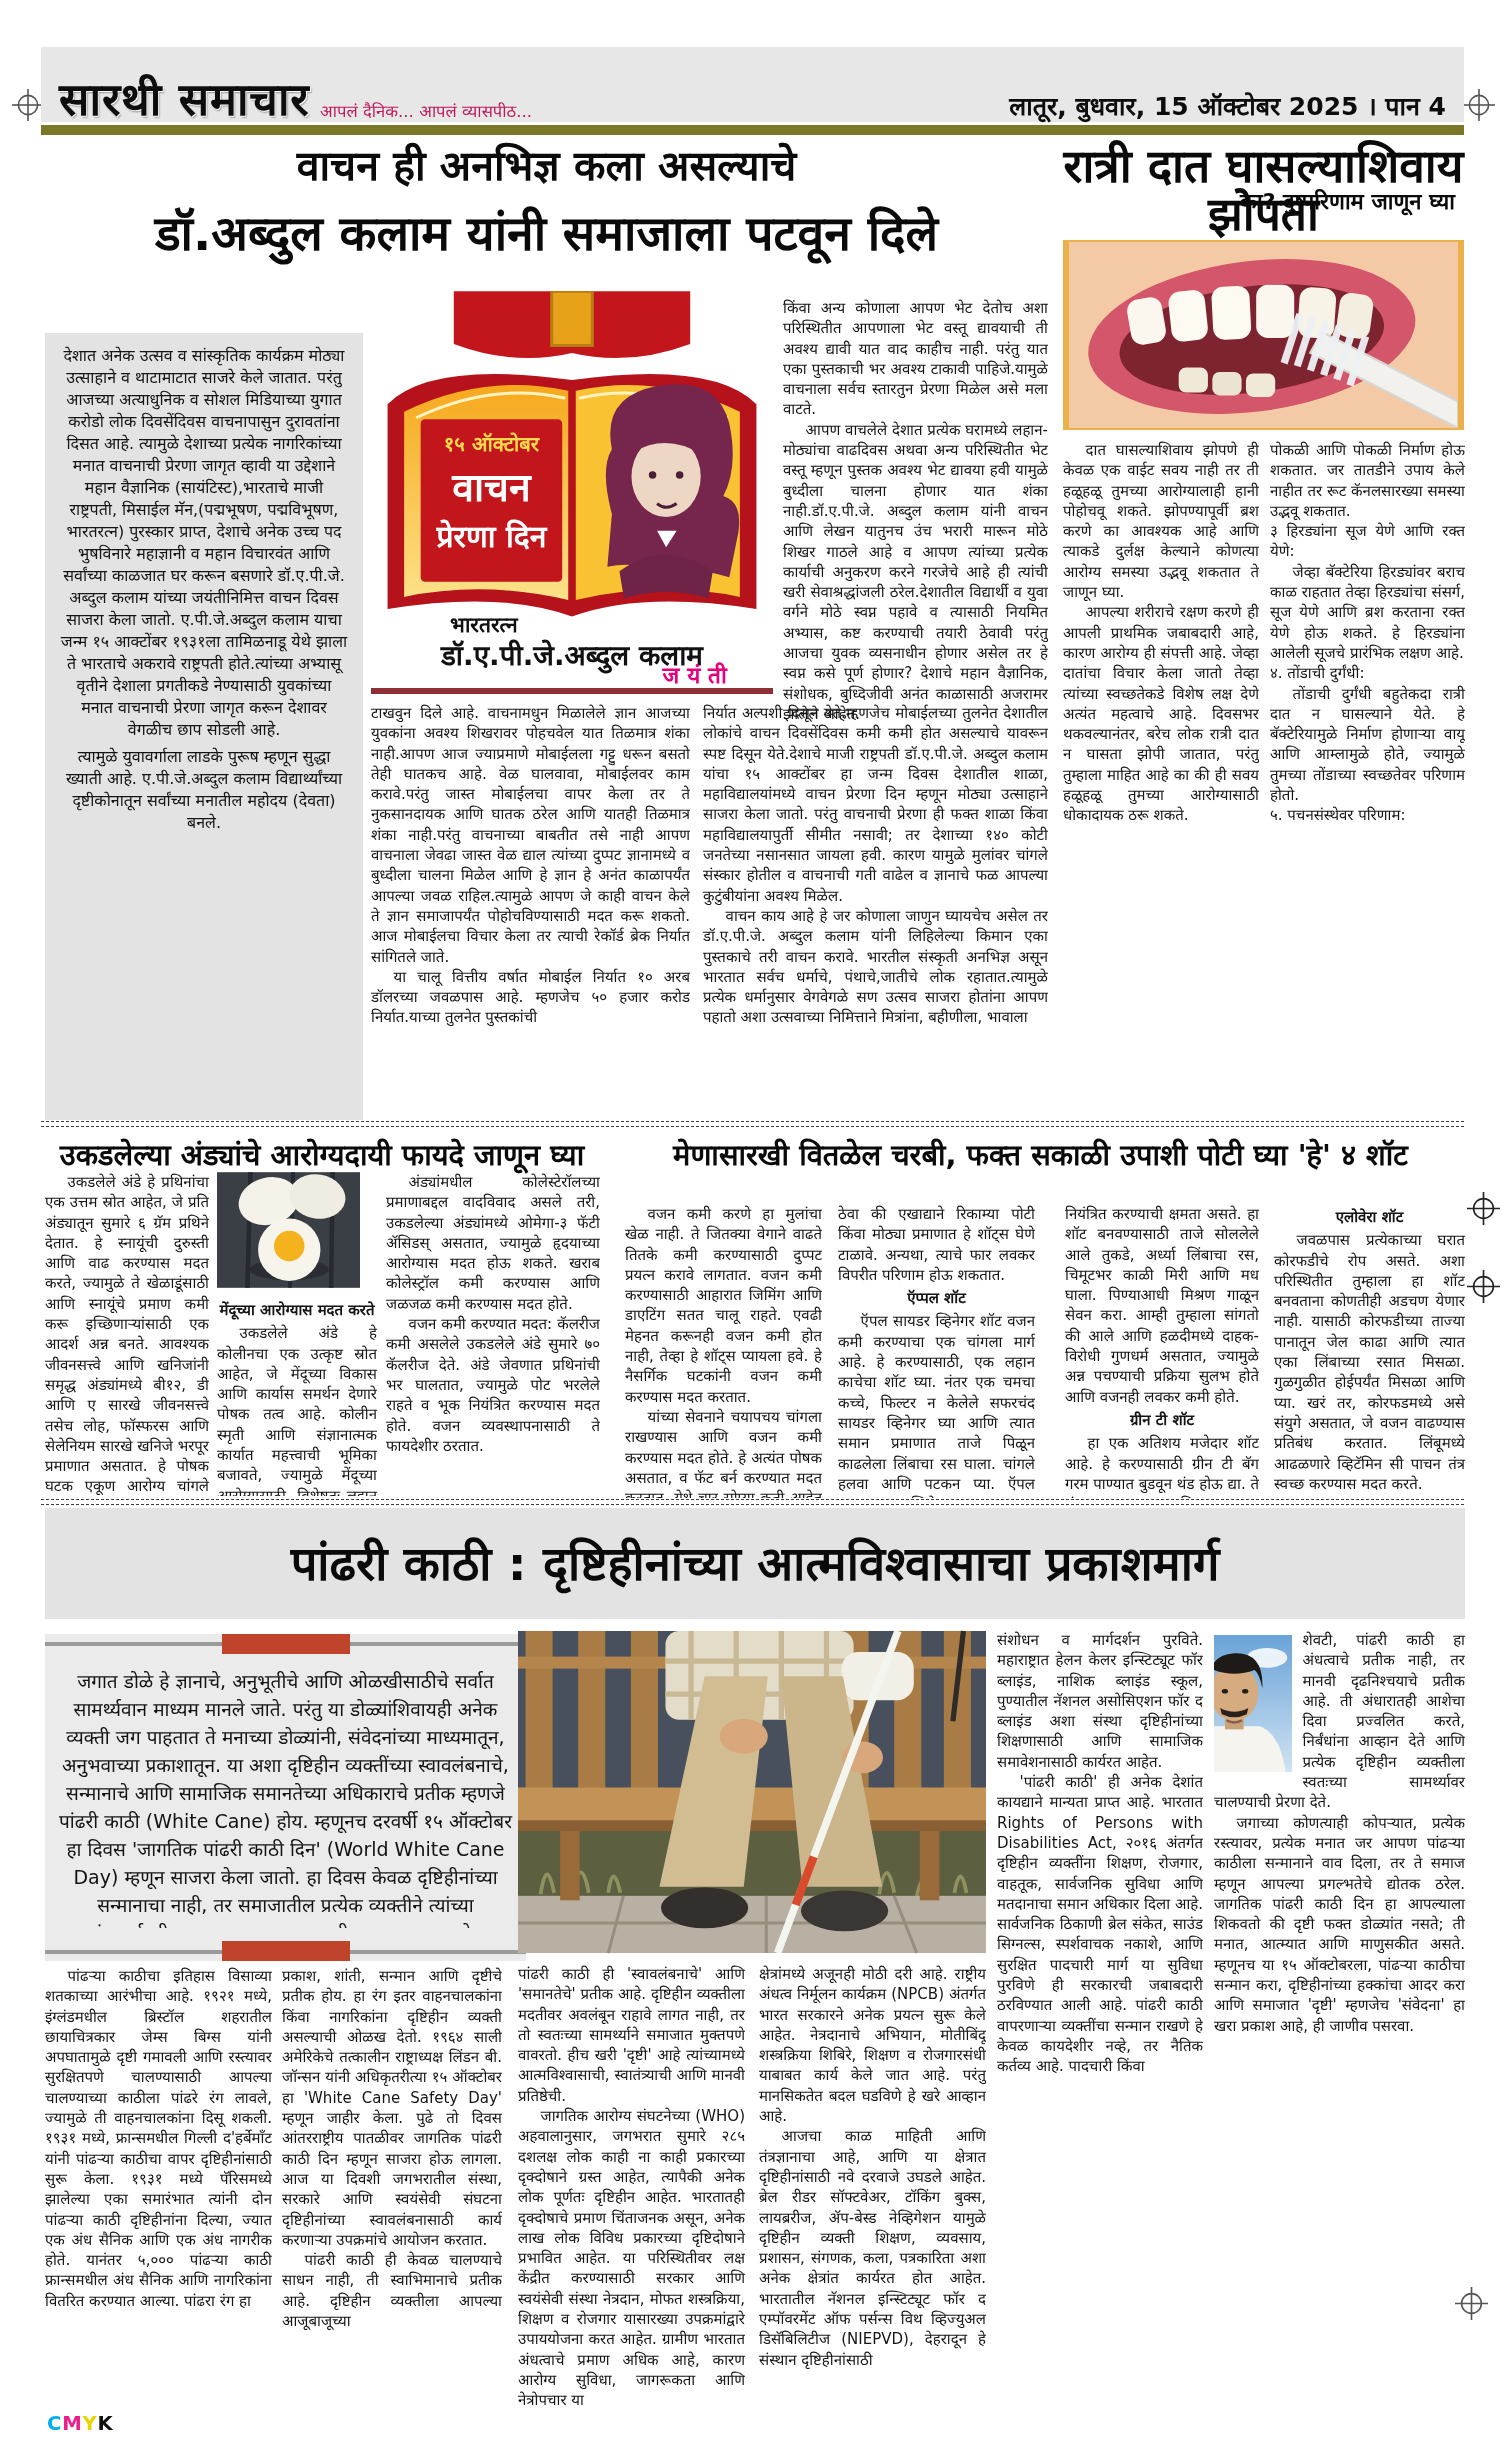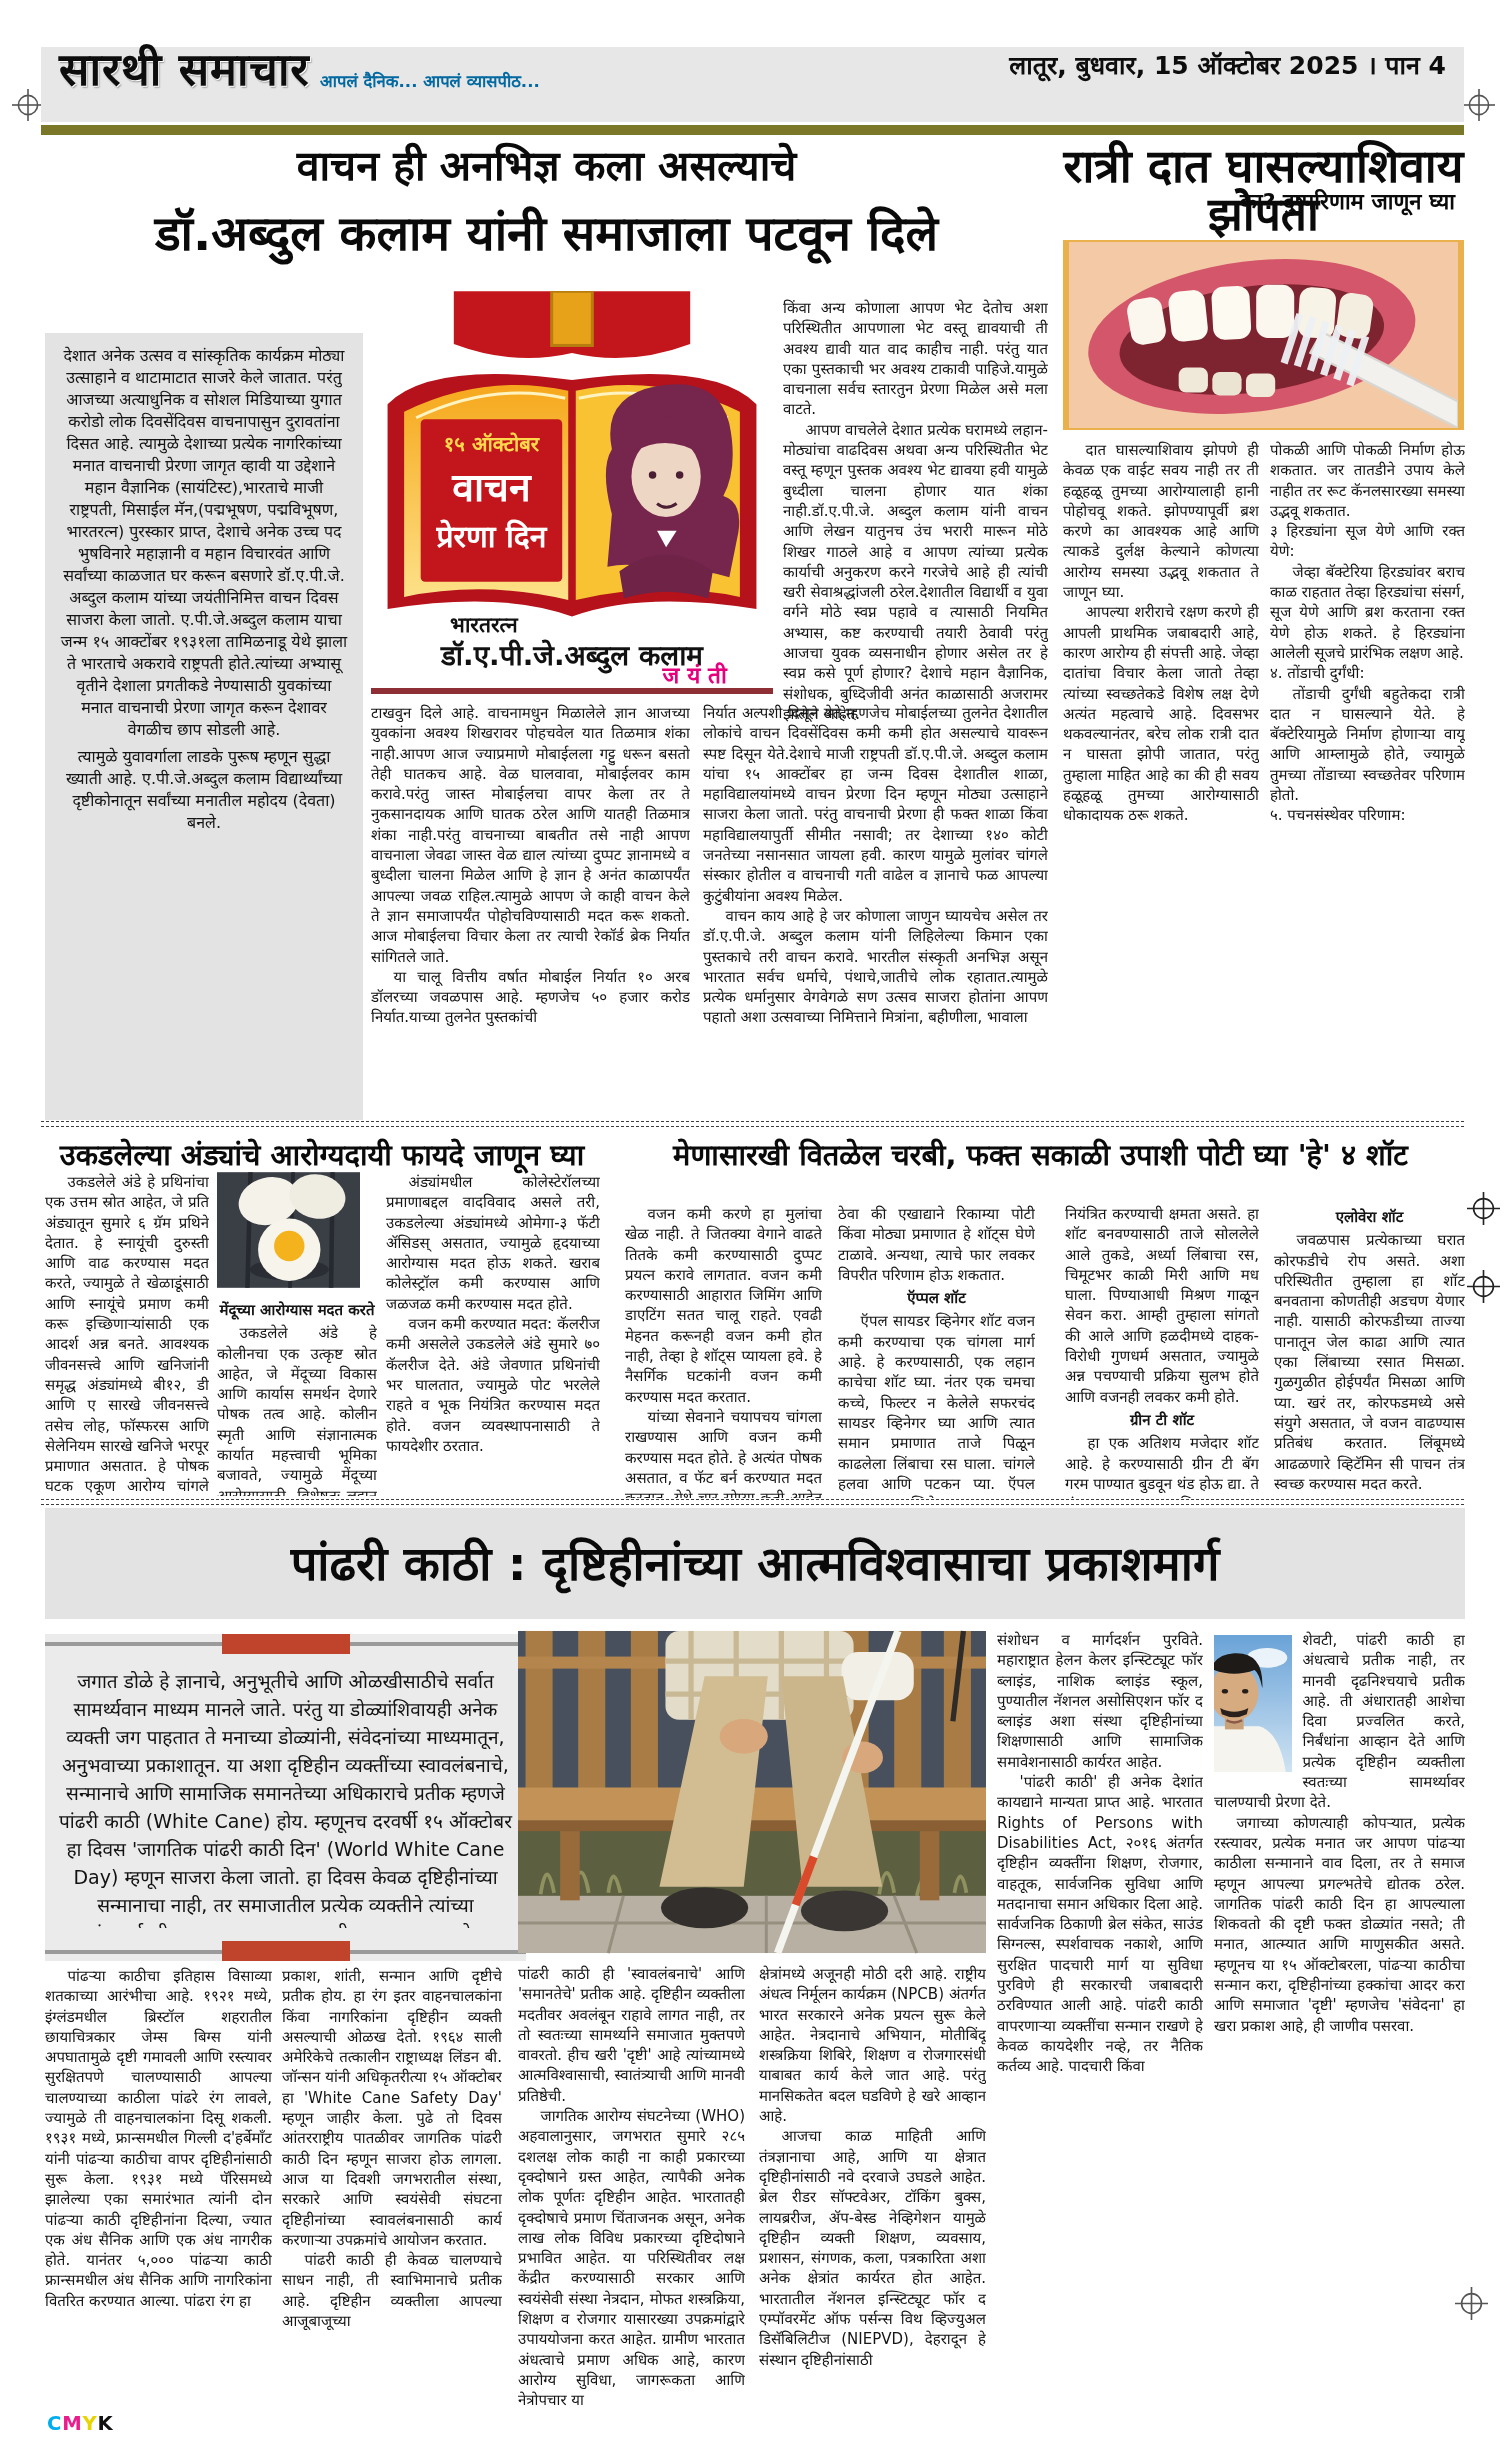"सारथी समाचार" .band { align-items: flex-start -> flex-end }
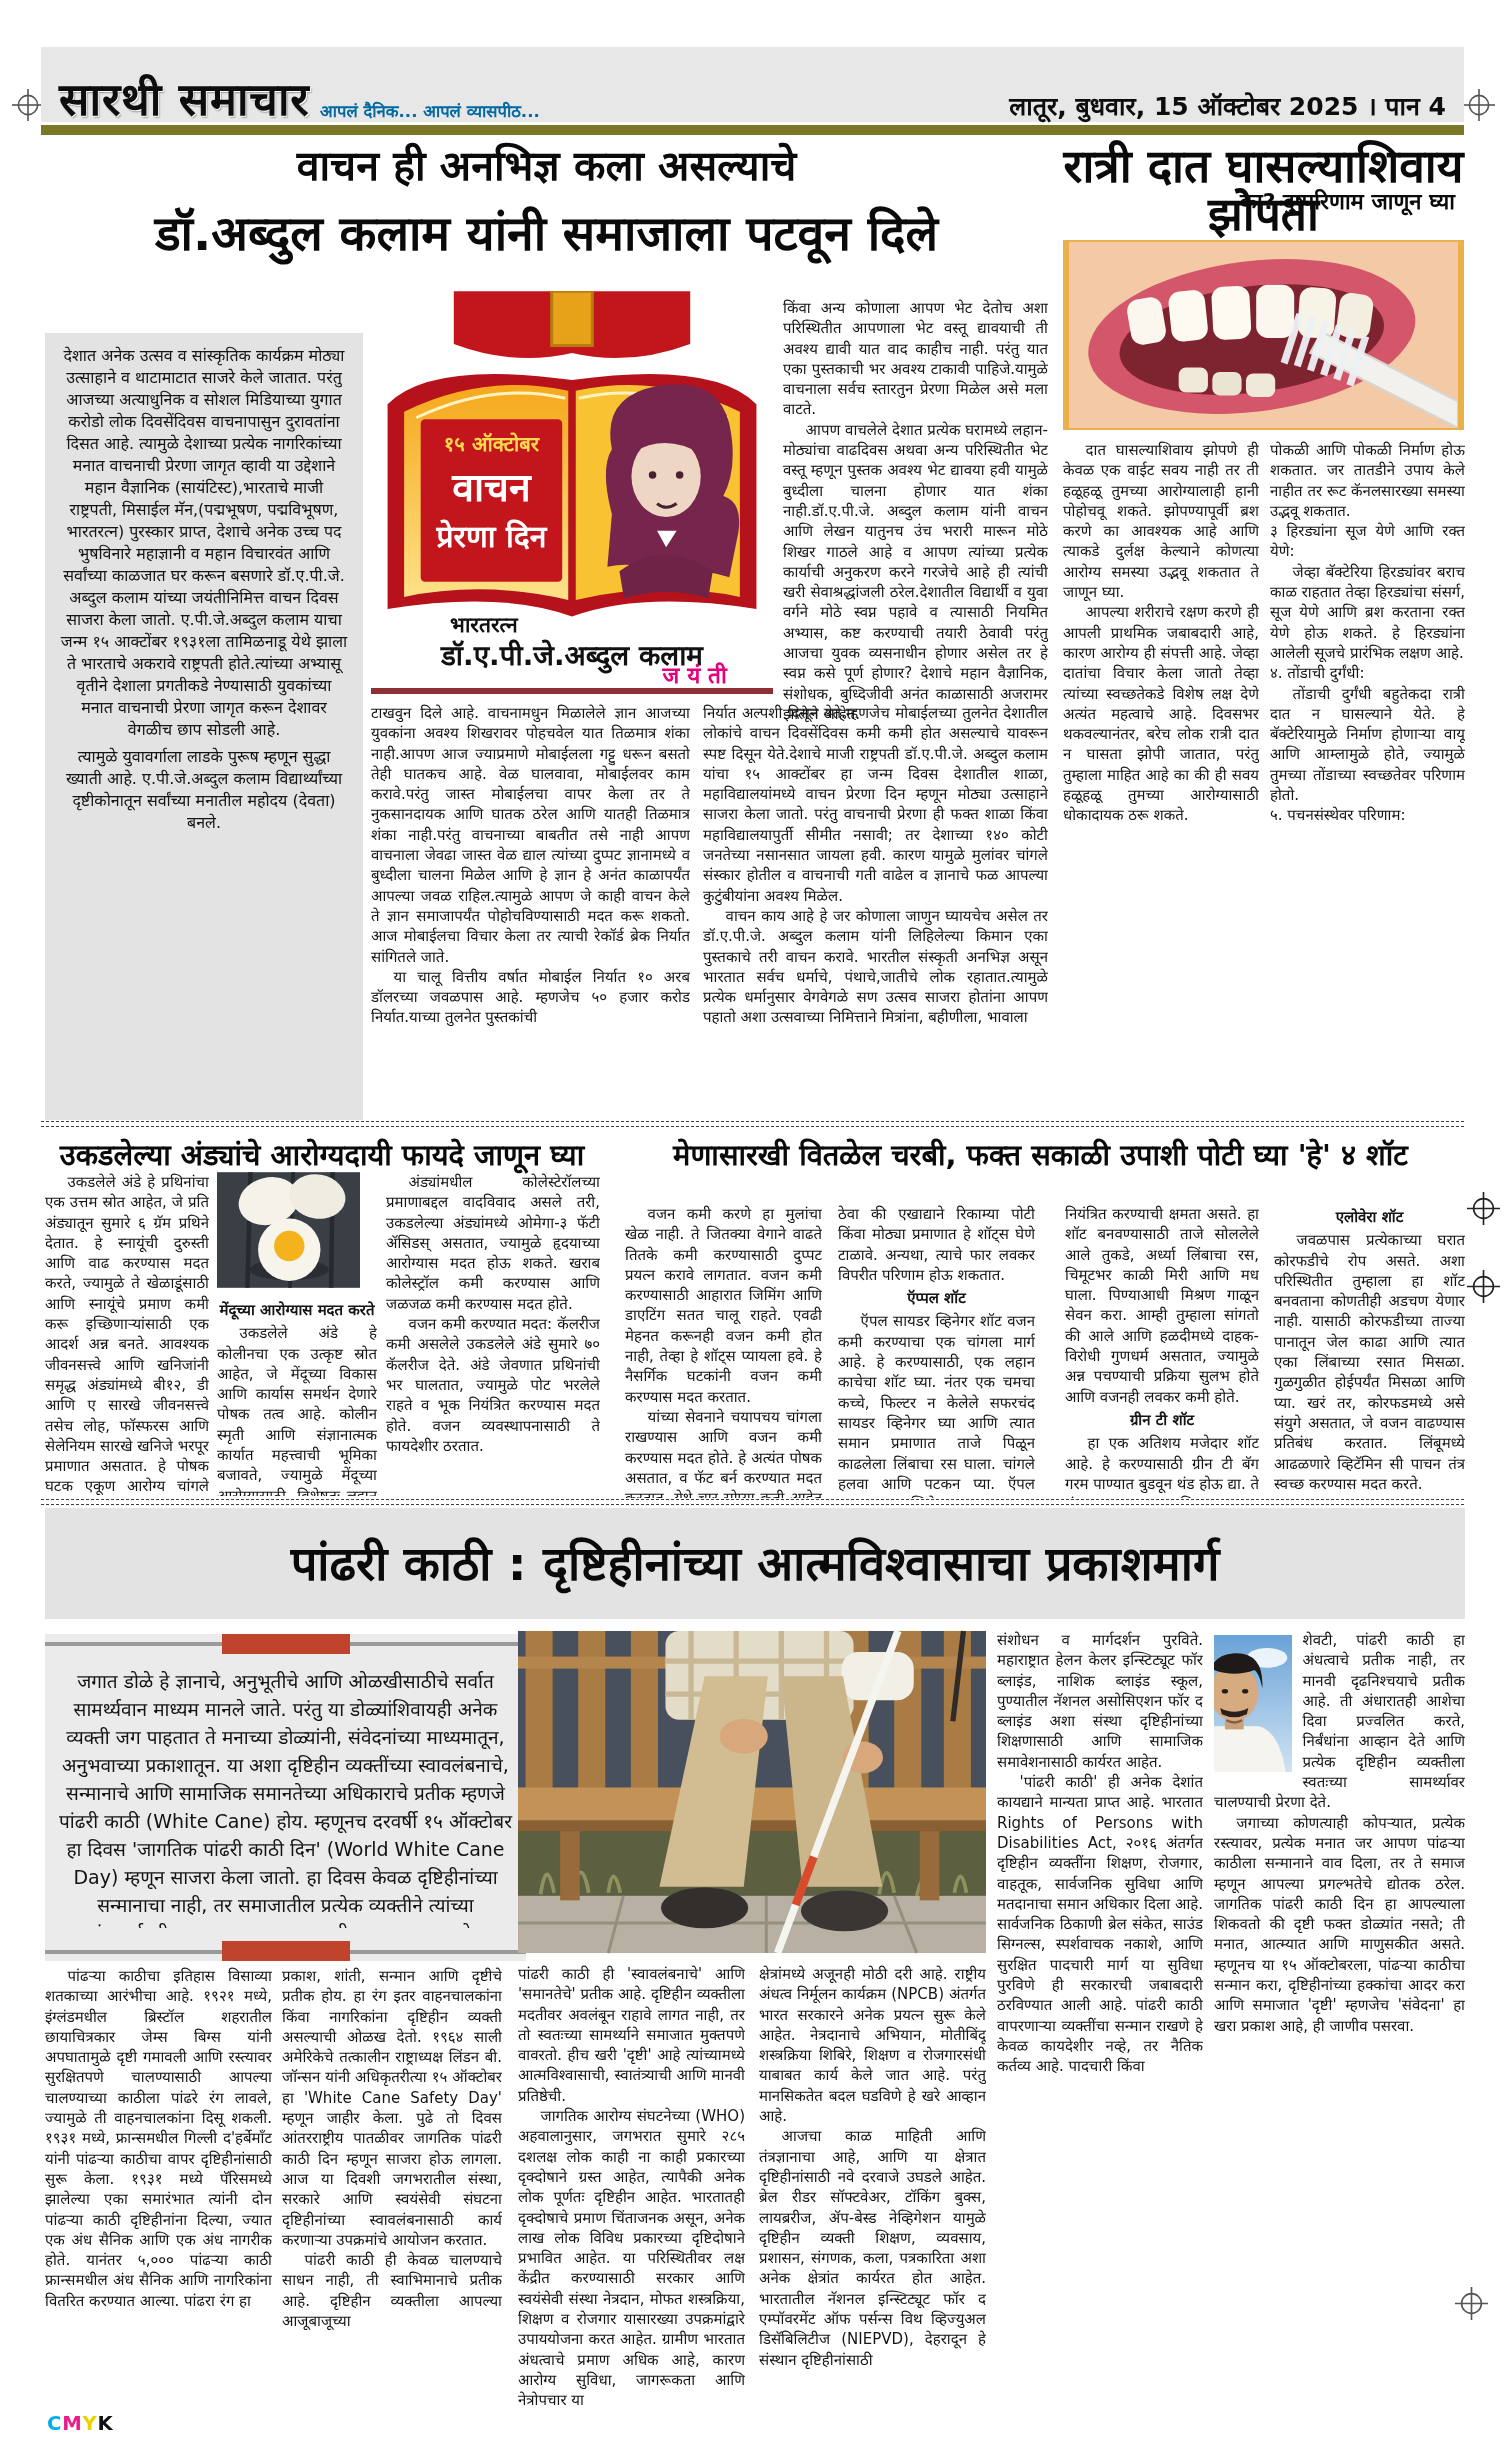"आपलं दैनिक... आपलं व्यासपीठ..." .tagline { color: #0369a1 -> #be185d; font-weight: bold -> normal }
